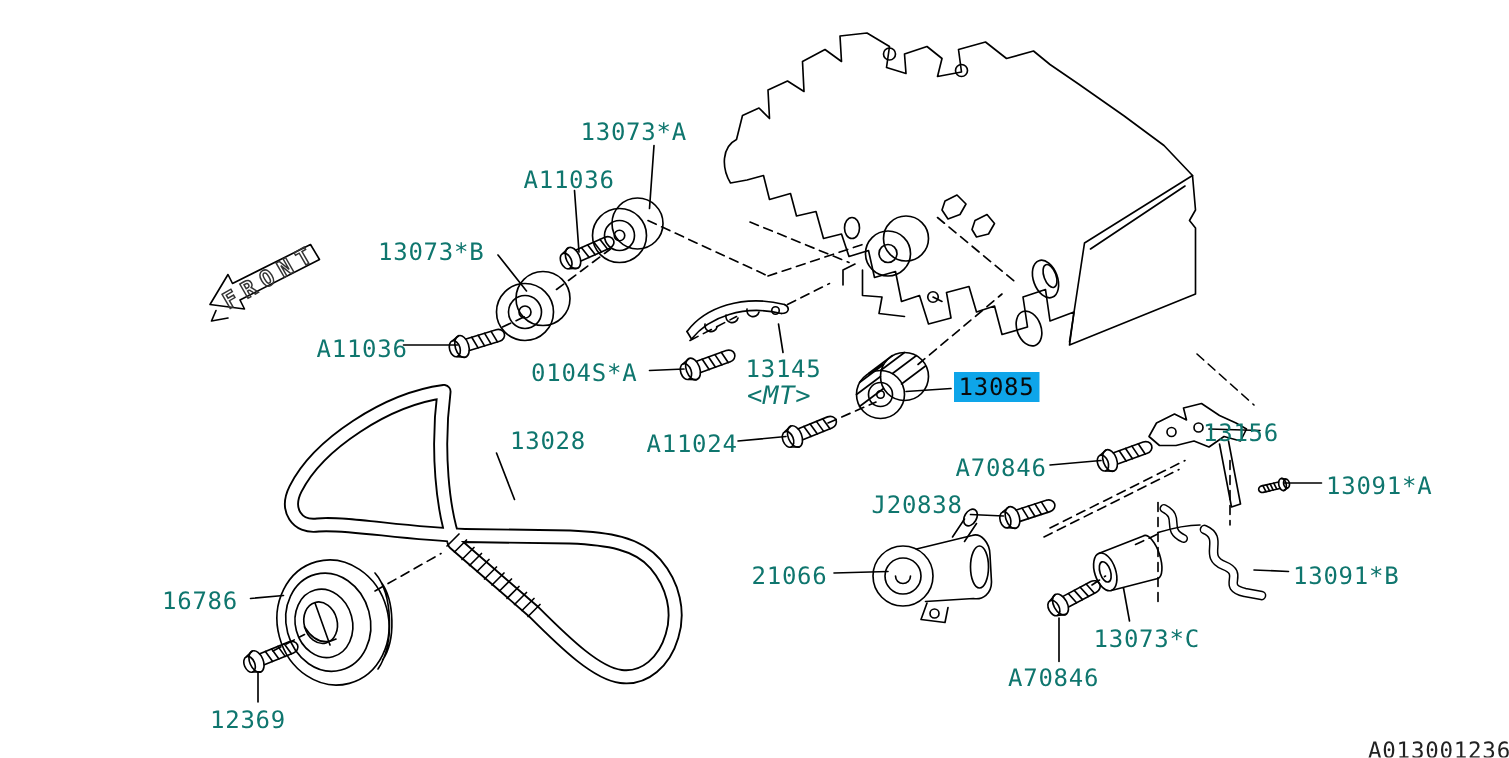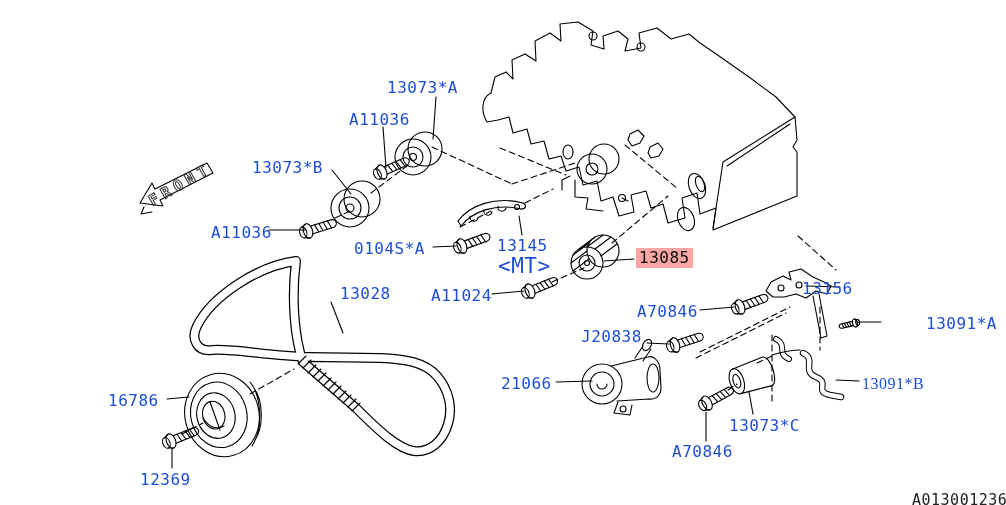"13073*A" .label { color: #1d4ed8 -> #0f766e }
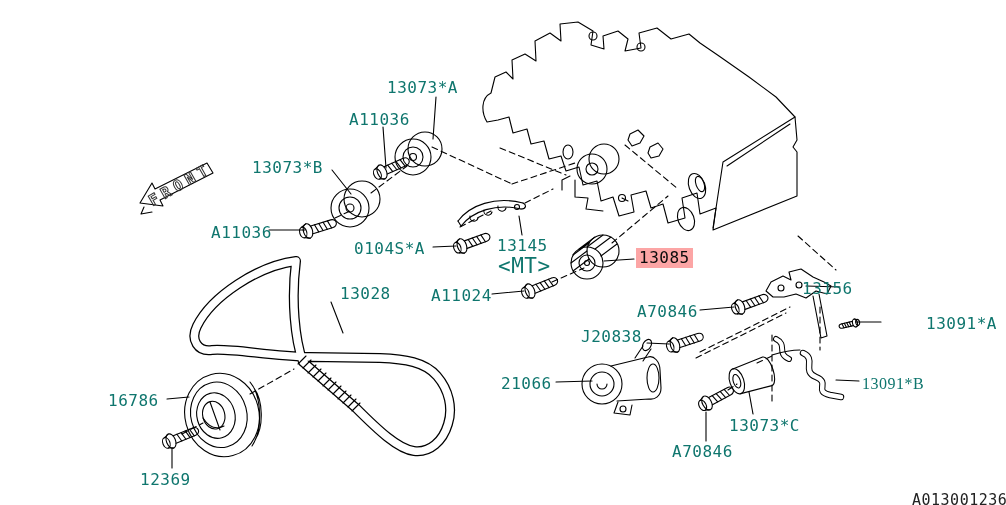"<MT>" .note { font-size: 21px -> 17px; font-style: none -> italic }
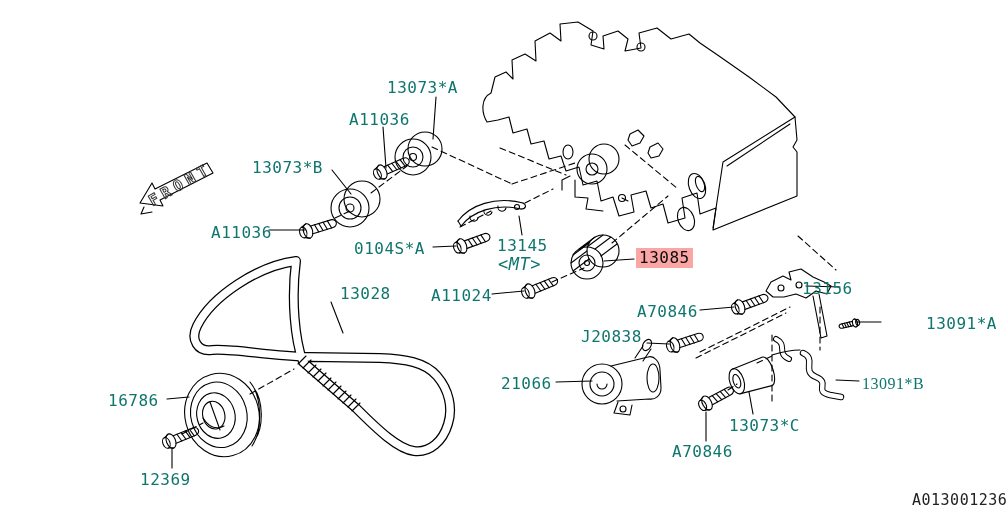"13085" .label.hl { background: #fca5a5 -> #0ea5e9 }
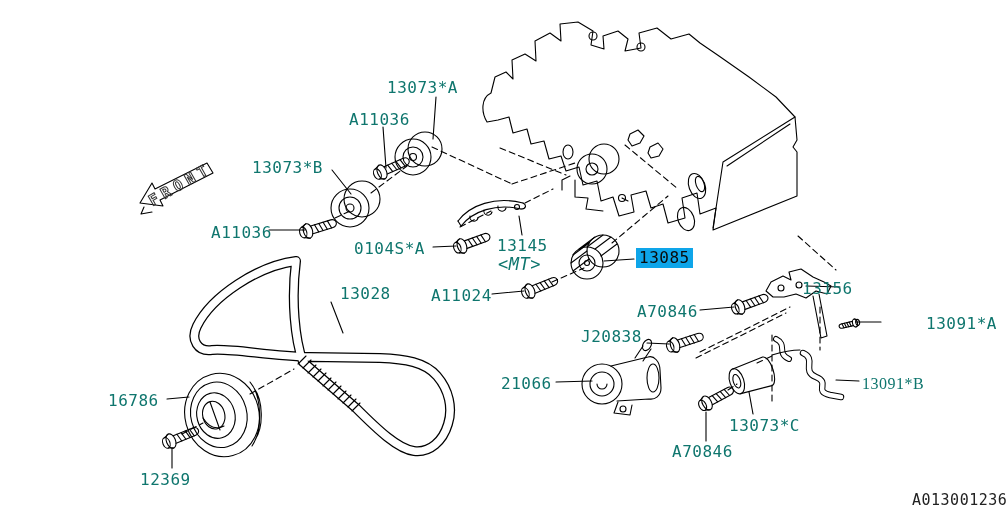"13091*A" div.label { margin-left: 42px -> none }
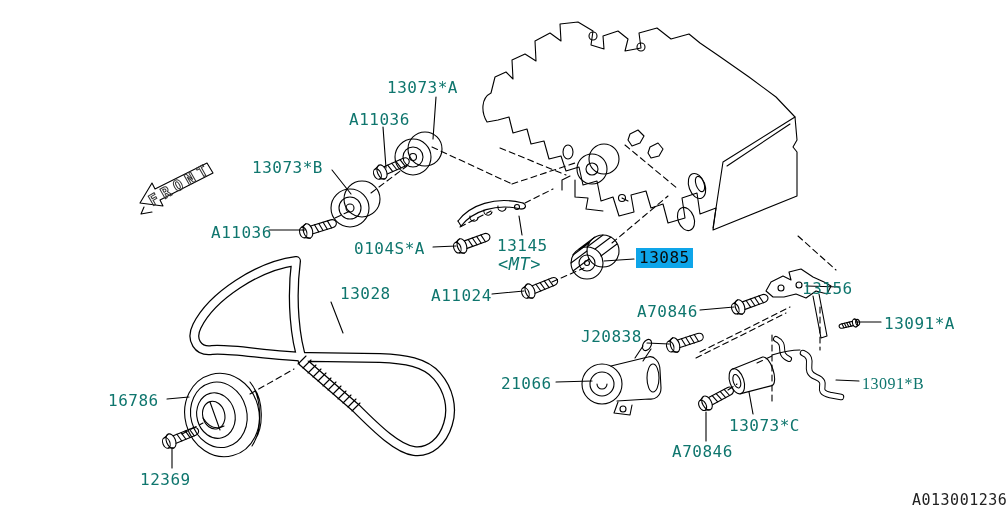"13091*B" div.label { font-family: Liberation Serif, serif -> none }
